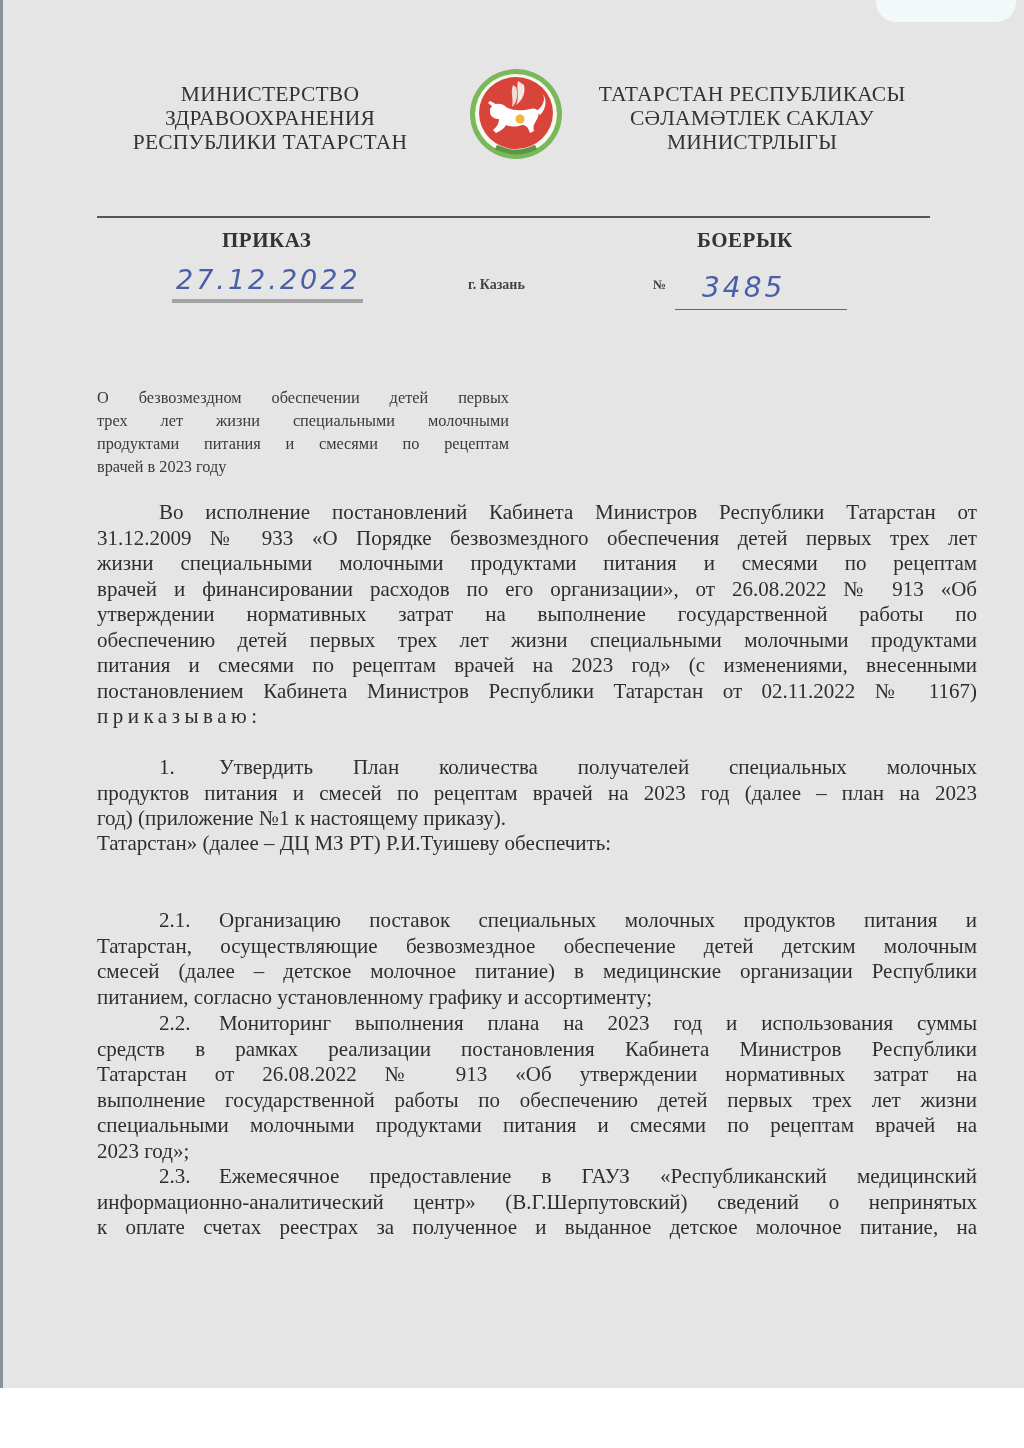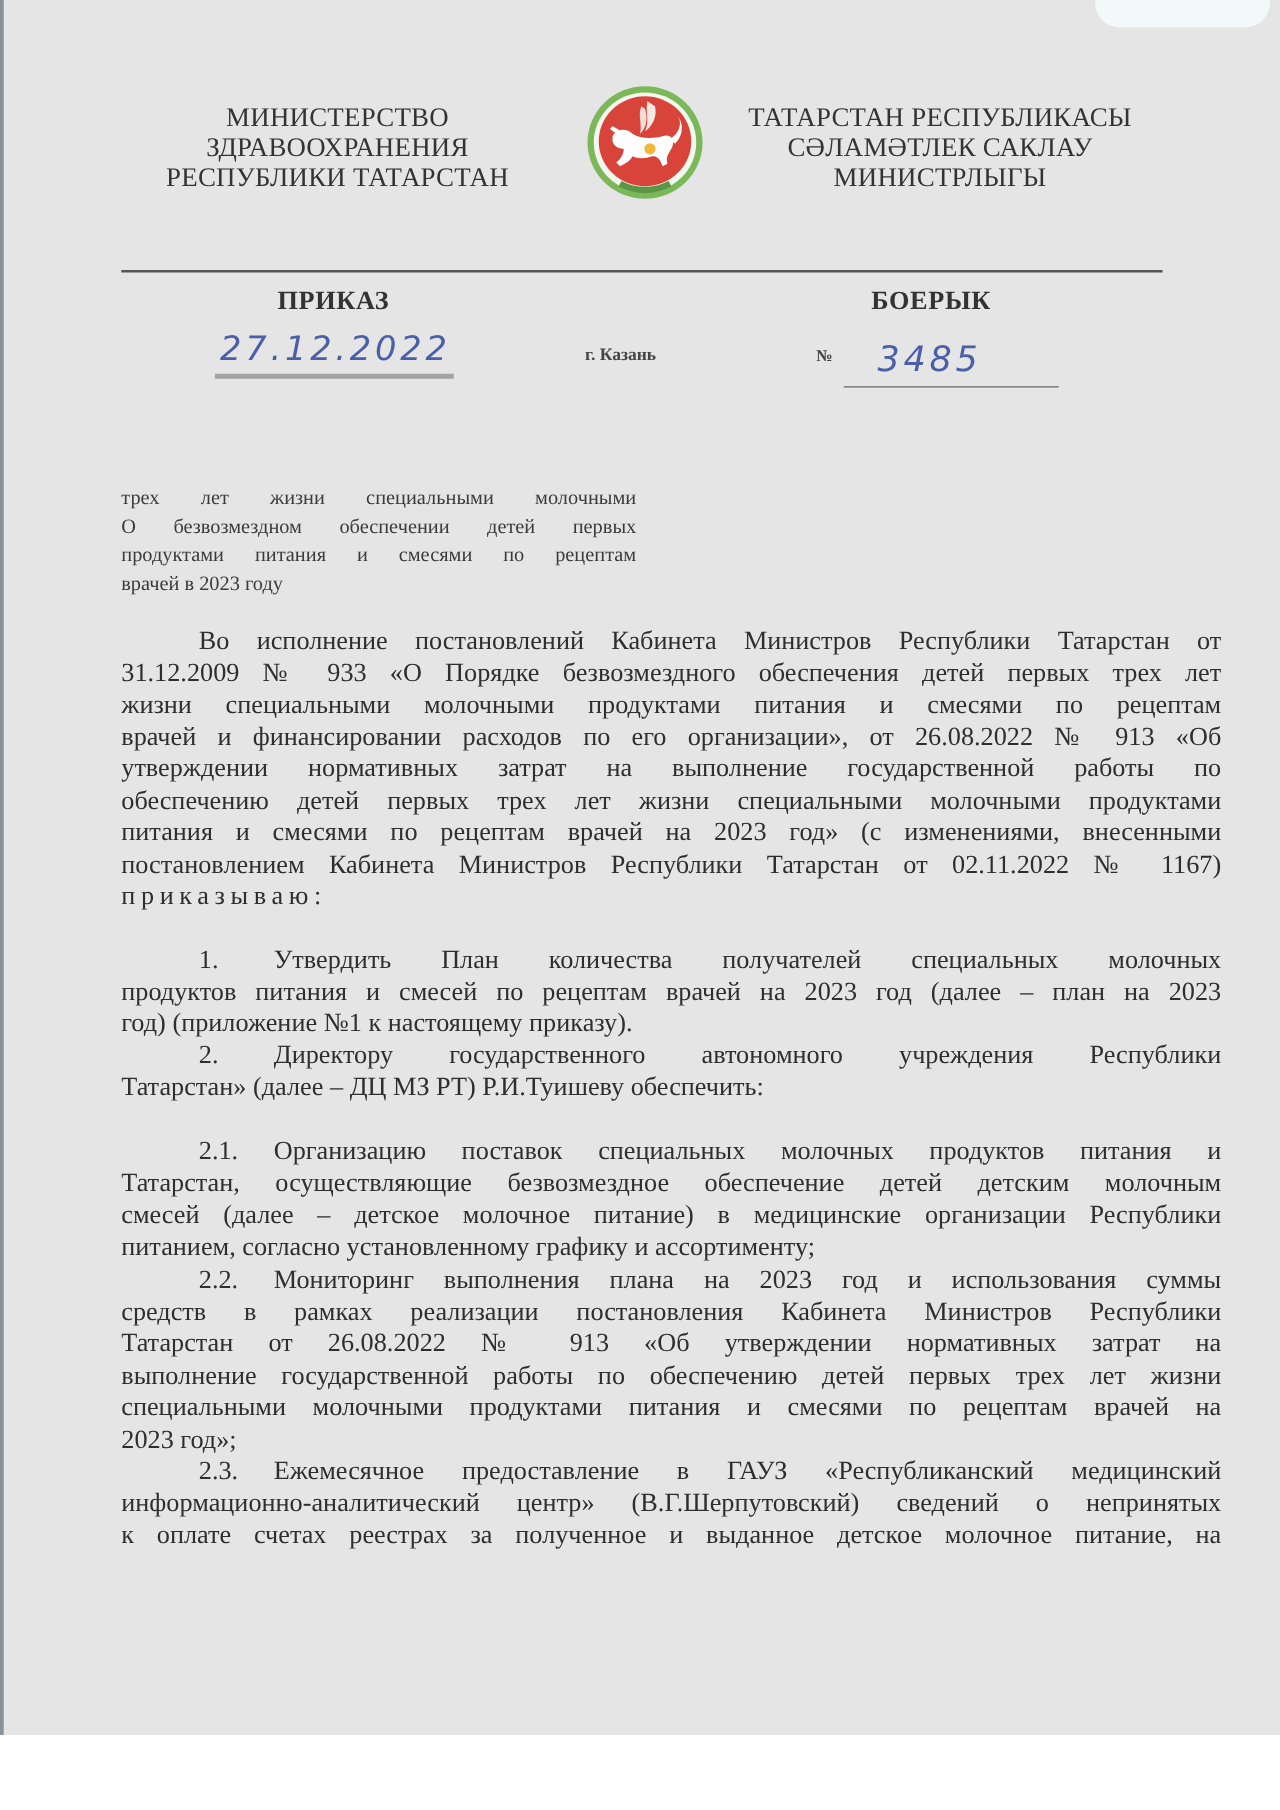"трех лет жизни специальными молочными" div { order: before "О безвозмездном обеспечении детей первых" -> after "О безвозмездном обеспечении детей первых" }
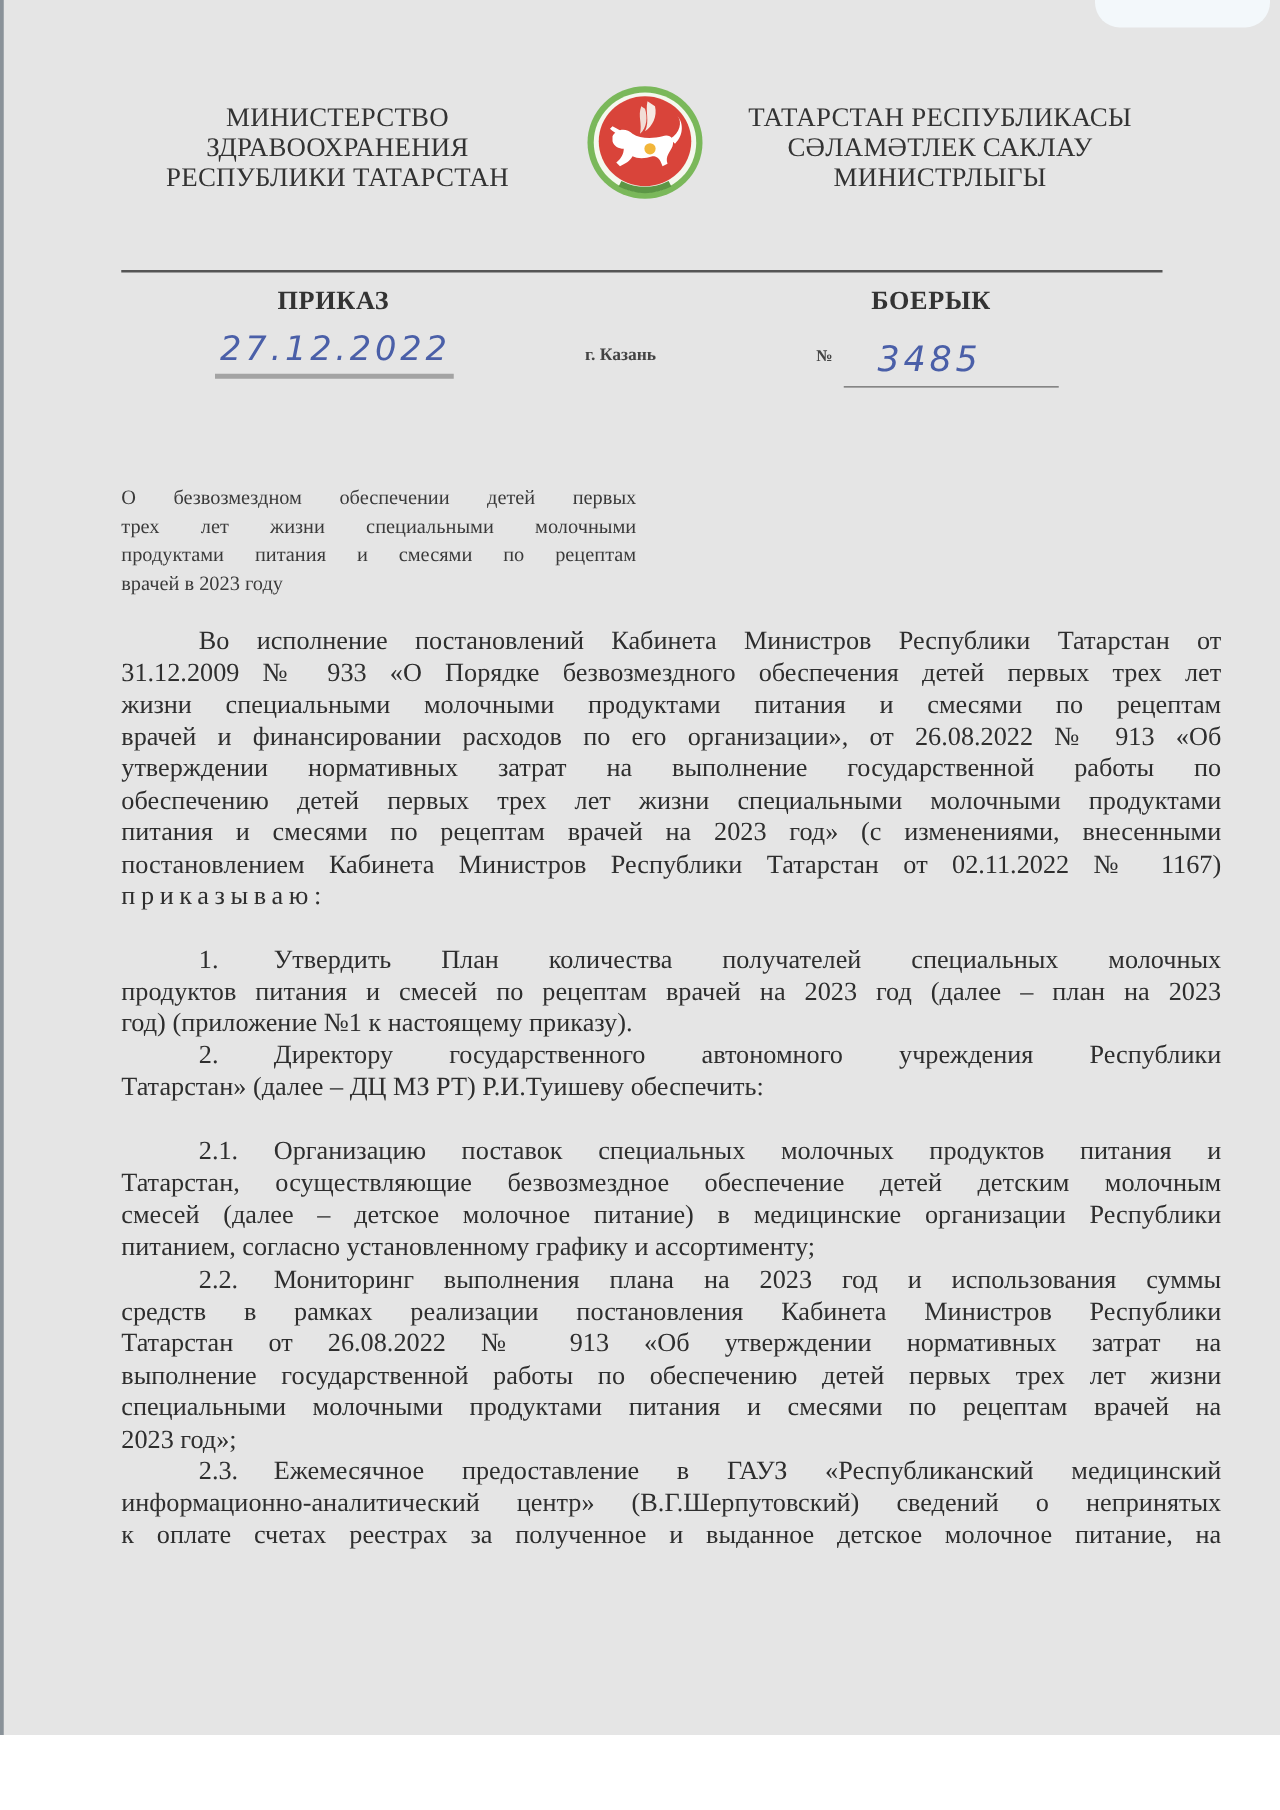"2. Директору государственного" span.line { html: <span><span>2.</span><span>Директору государственного автономного учреждения Республики</span></span> -> none }
